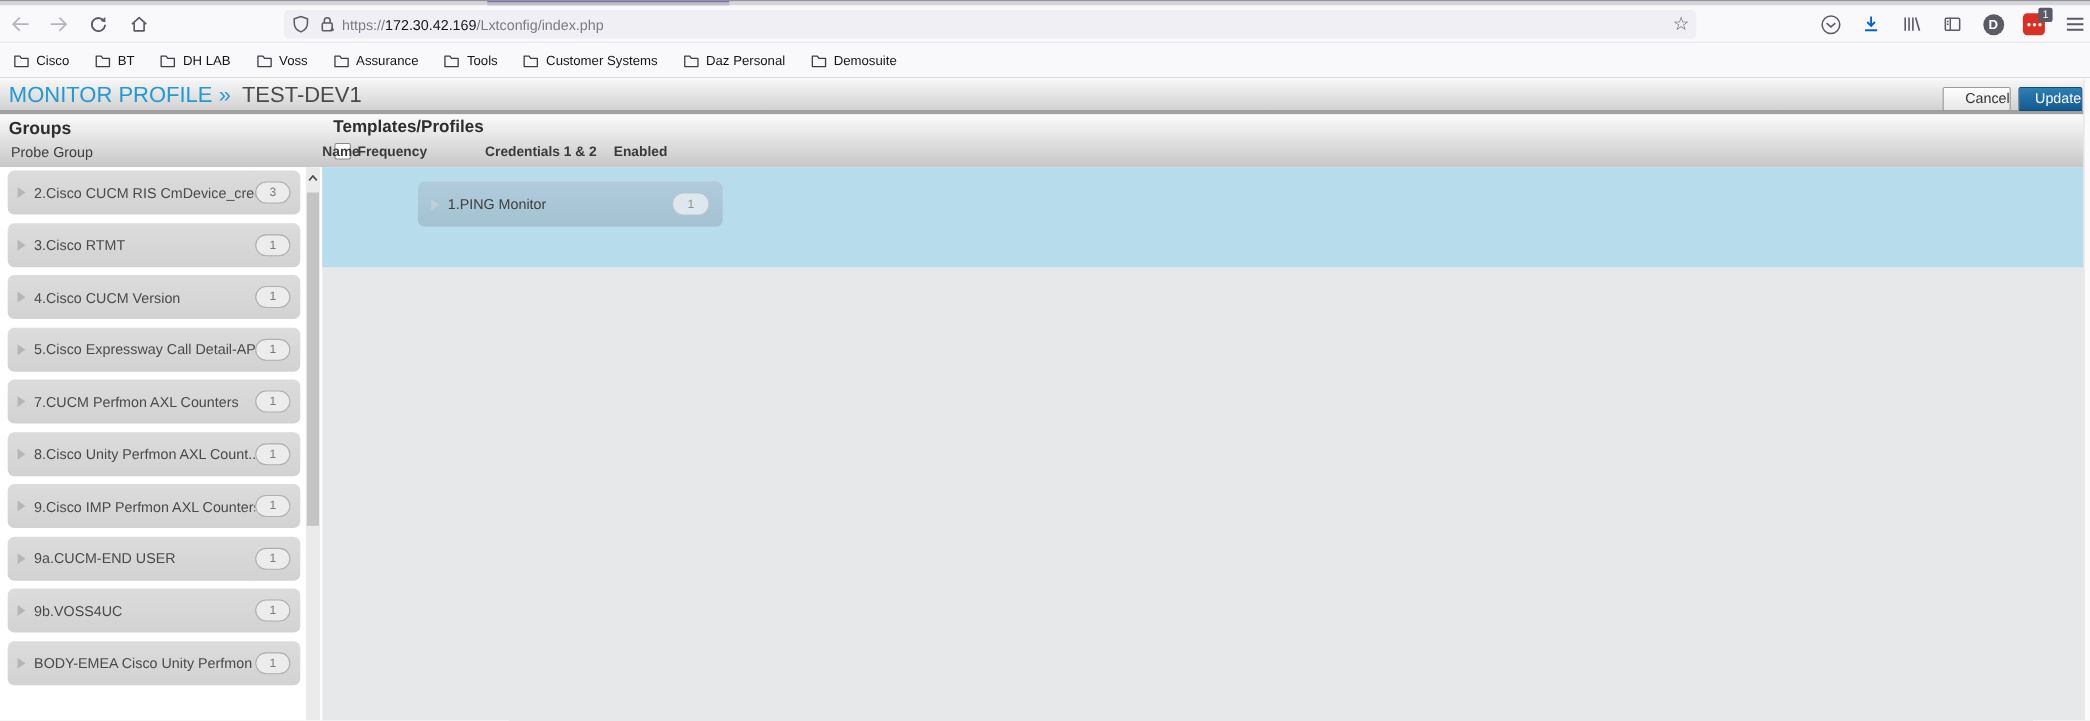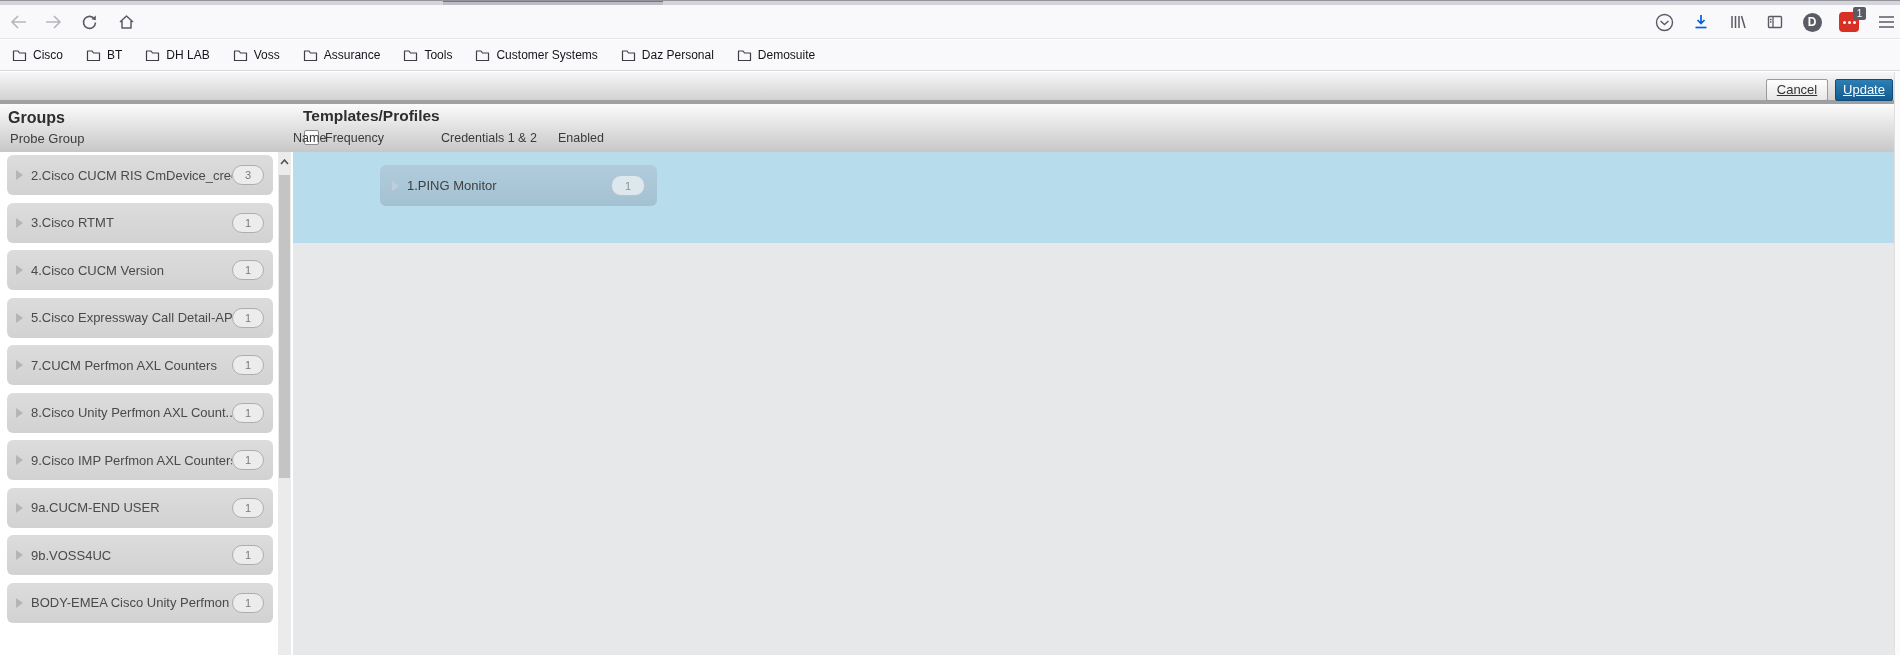"https://172.30.42.169/Lxtconfig/index.ph" div { html: none -> <div> <span> <svg> <path></path> </svg> </span> <span> <svg> <rect></rect> <path></path> <polygon></polygon> </svg> </span> <span><span>https://</span><b>172.30.42.169</b><span>/Lxtconfig/index.php</span></span> <span>☆</span> </div> }
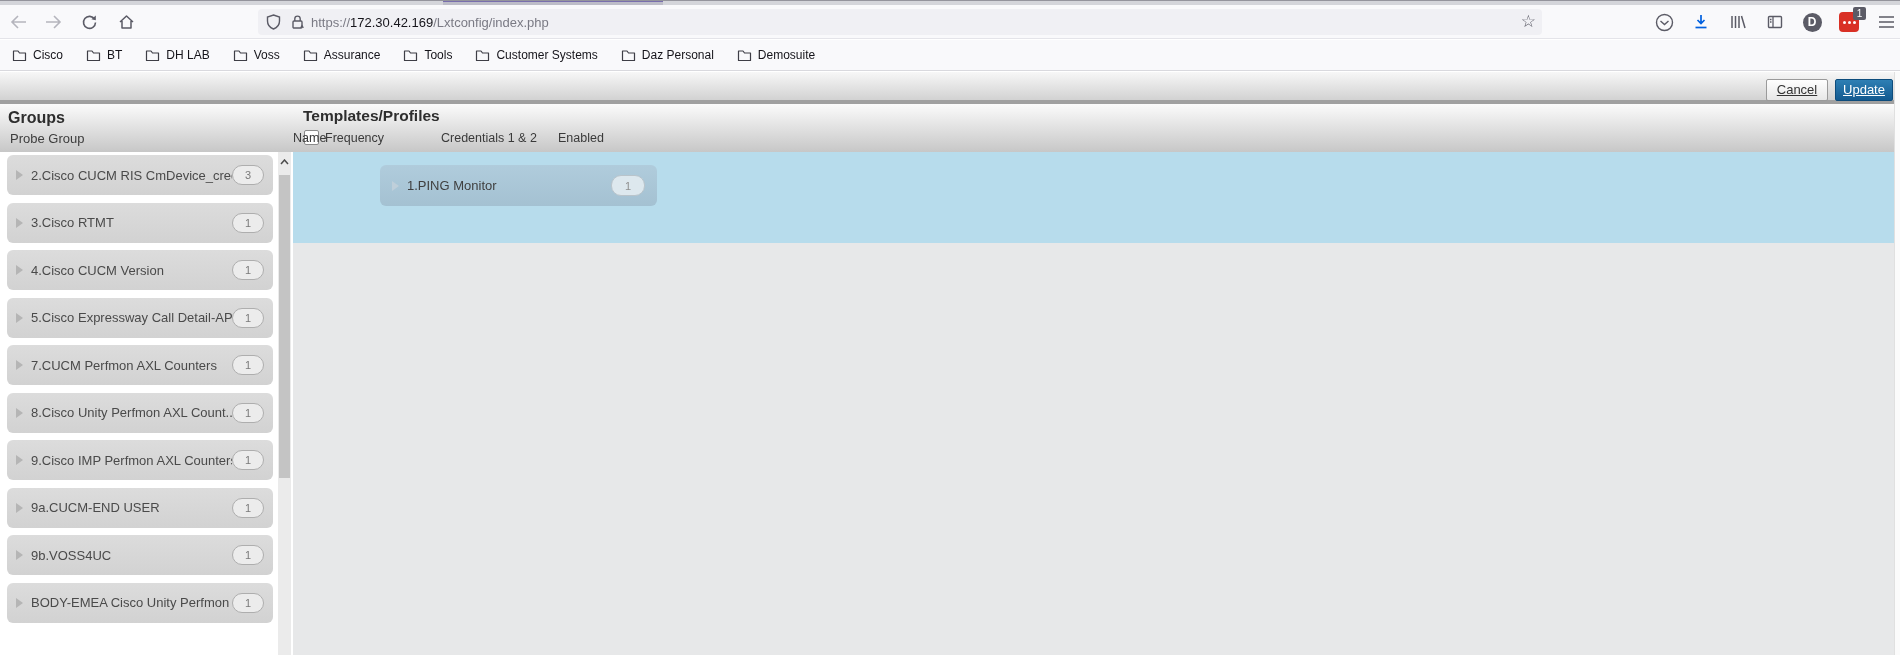"MONITOR PROFILE » TEST-DEV1" div { html: none -> <div> <span>MONITOR PROFILE »</span><span>TEST-DEV1</span> </div> }
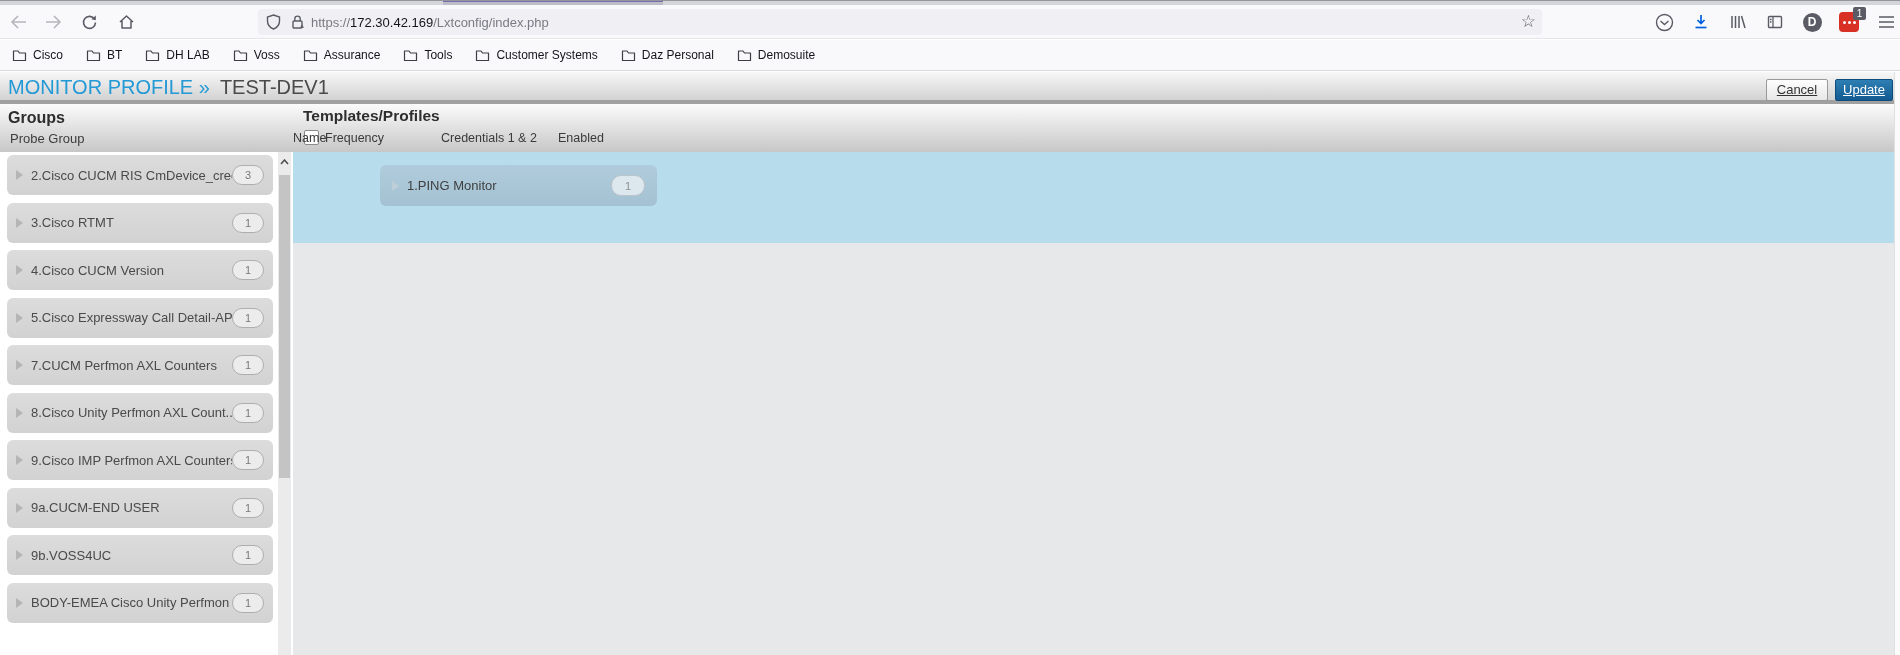"Cancel" .hbtn { text-align: center -> right; text-decoration: underline -> none }
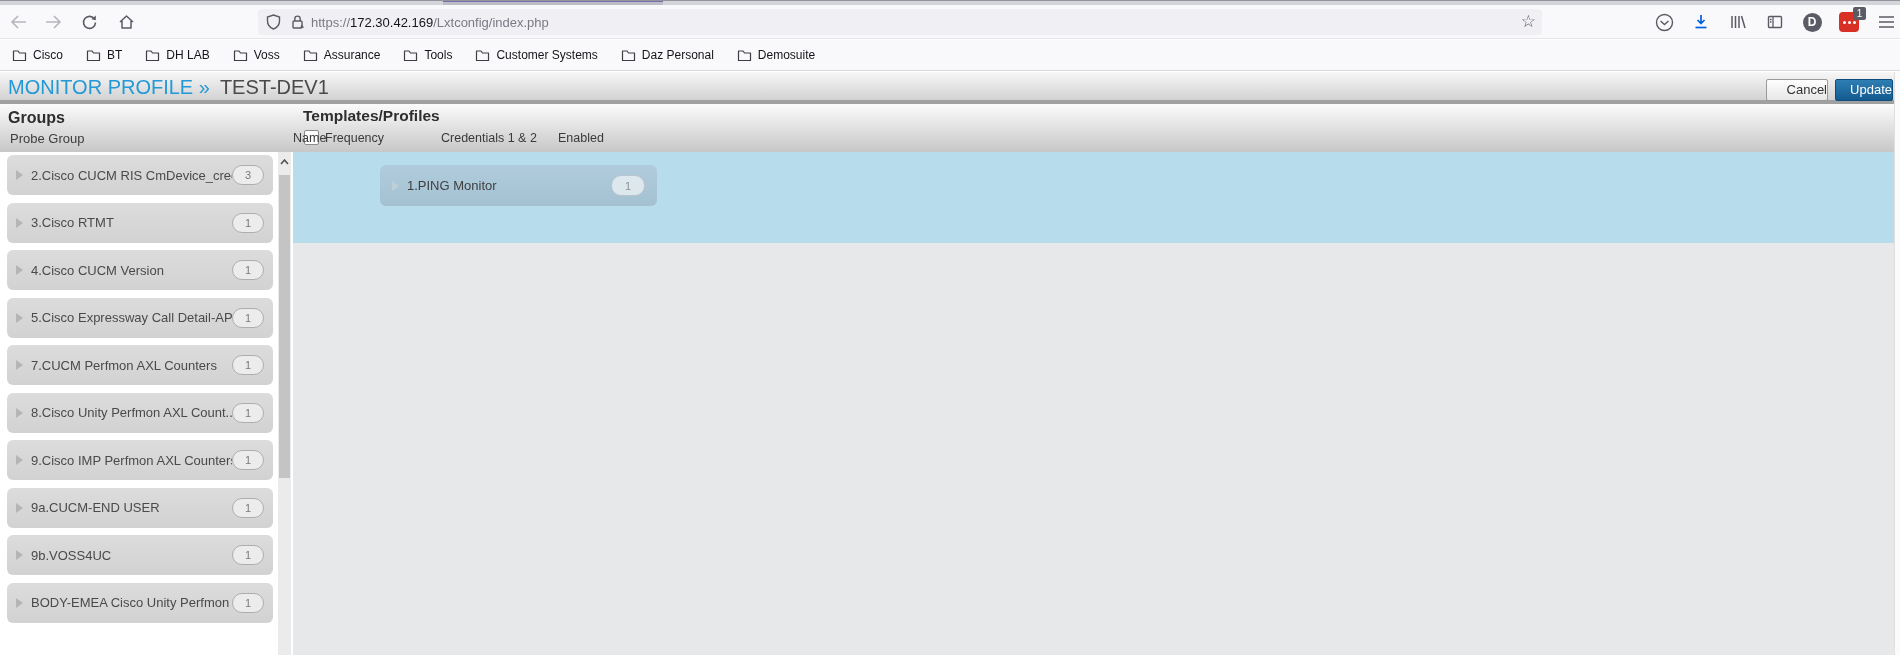"Name" #colhead-row { font-weight: none -> bold }
